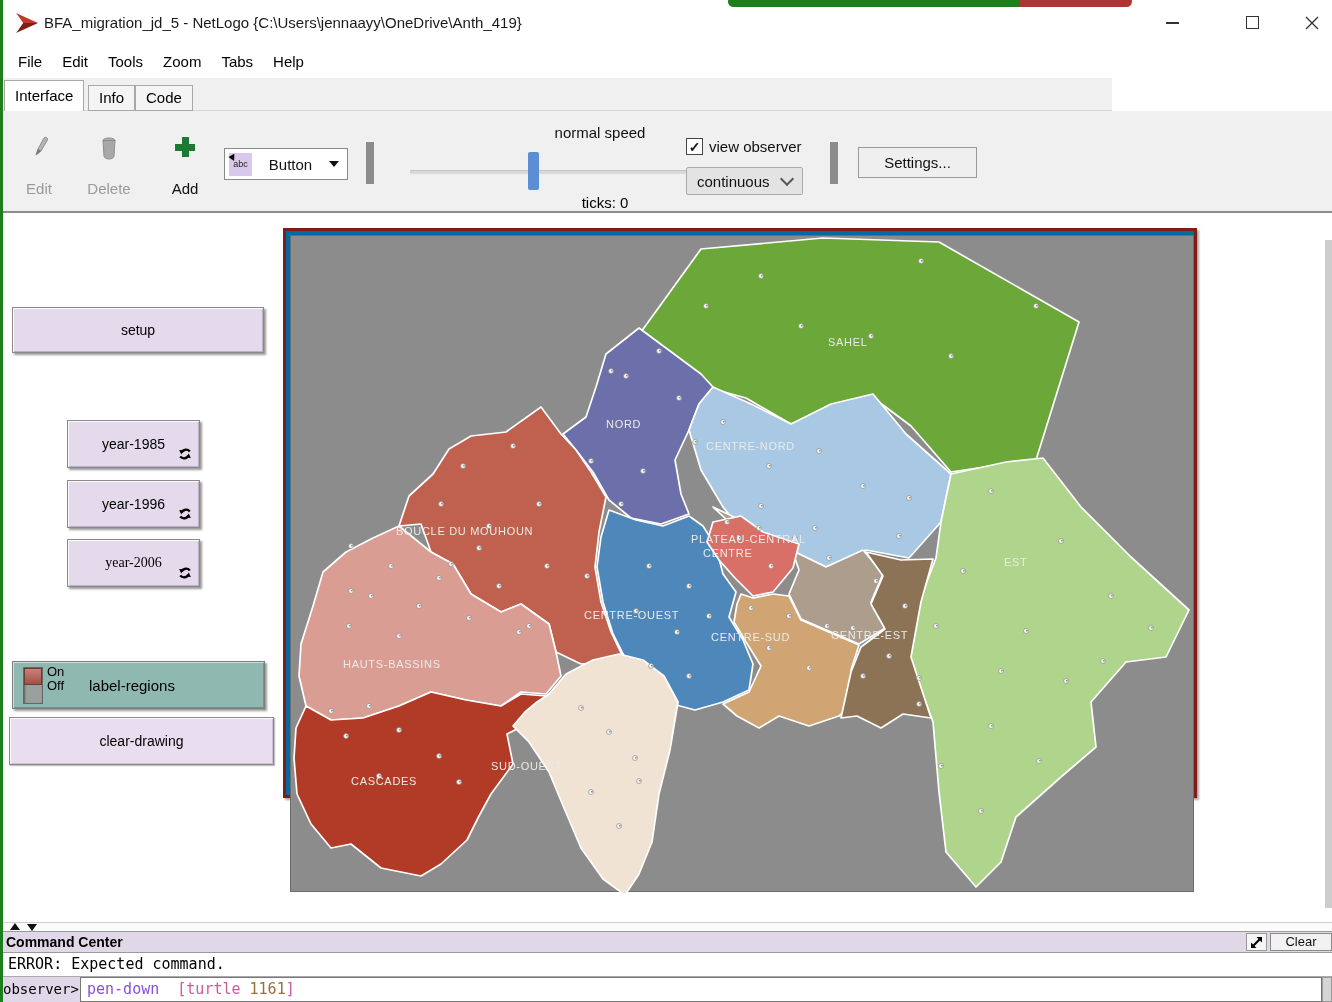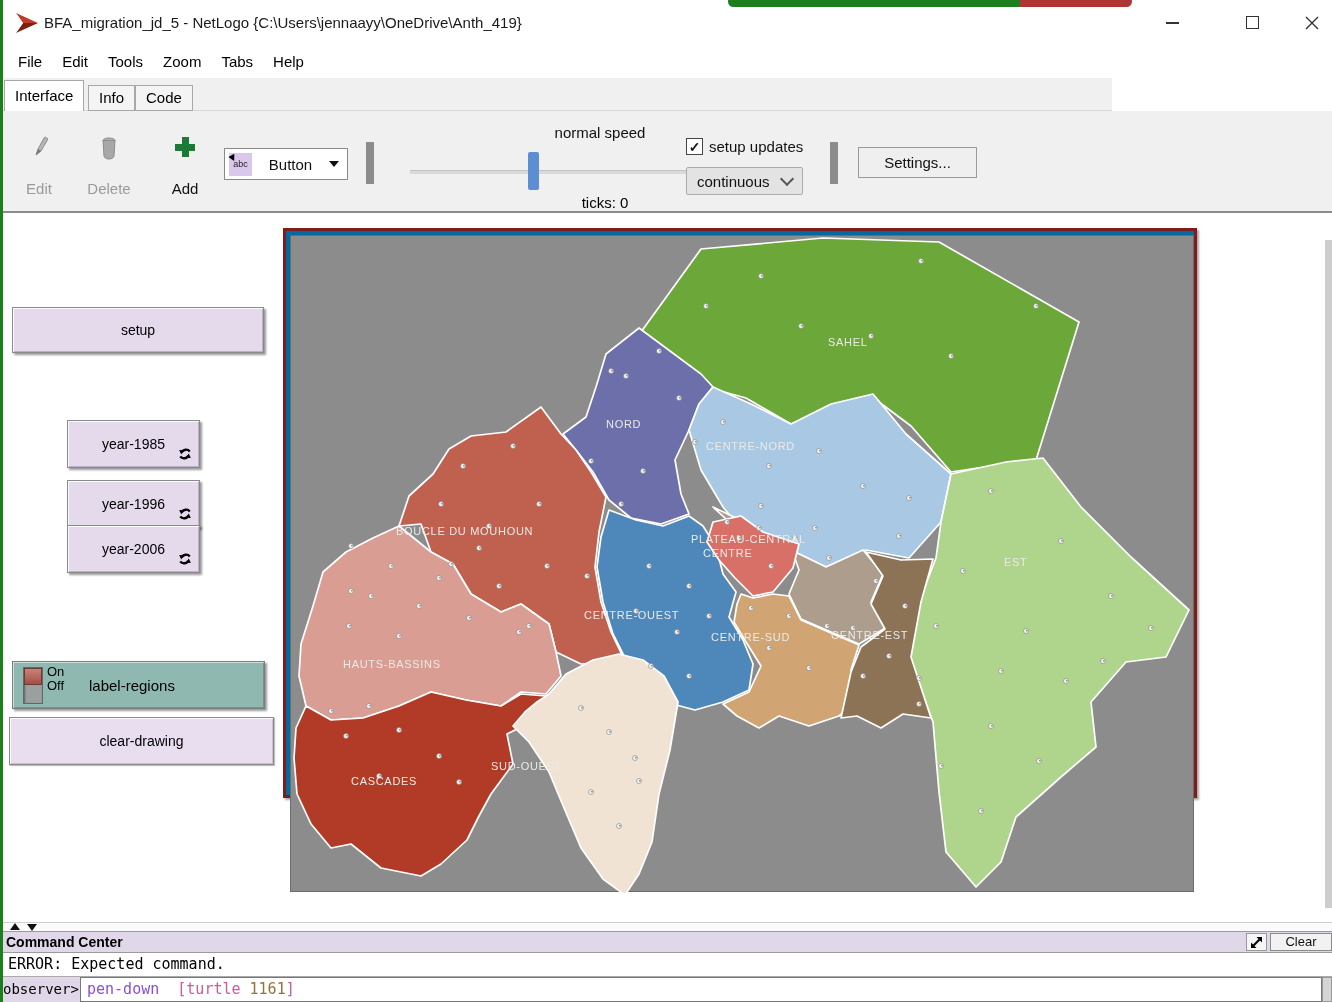"setup updates" span.lbl { text: setup updates -> view observer }
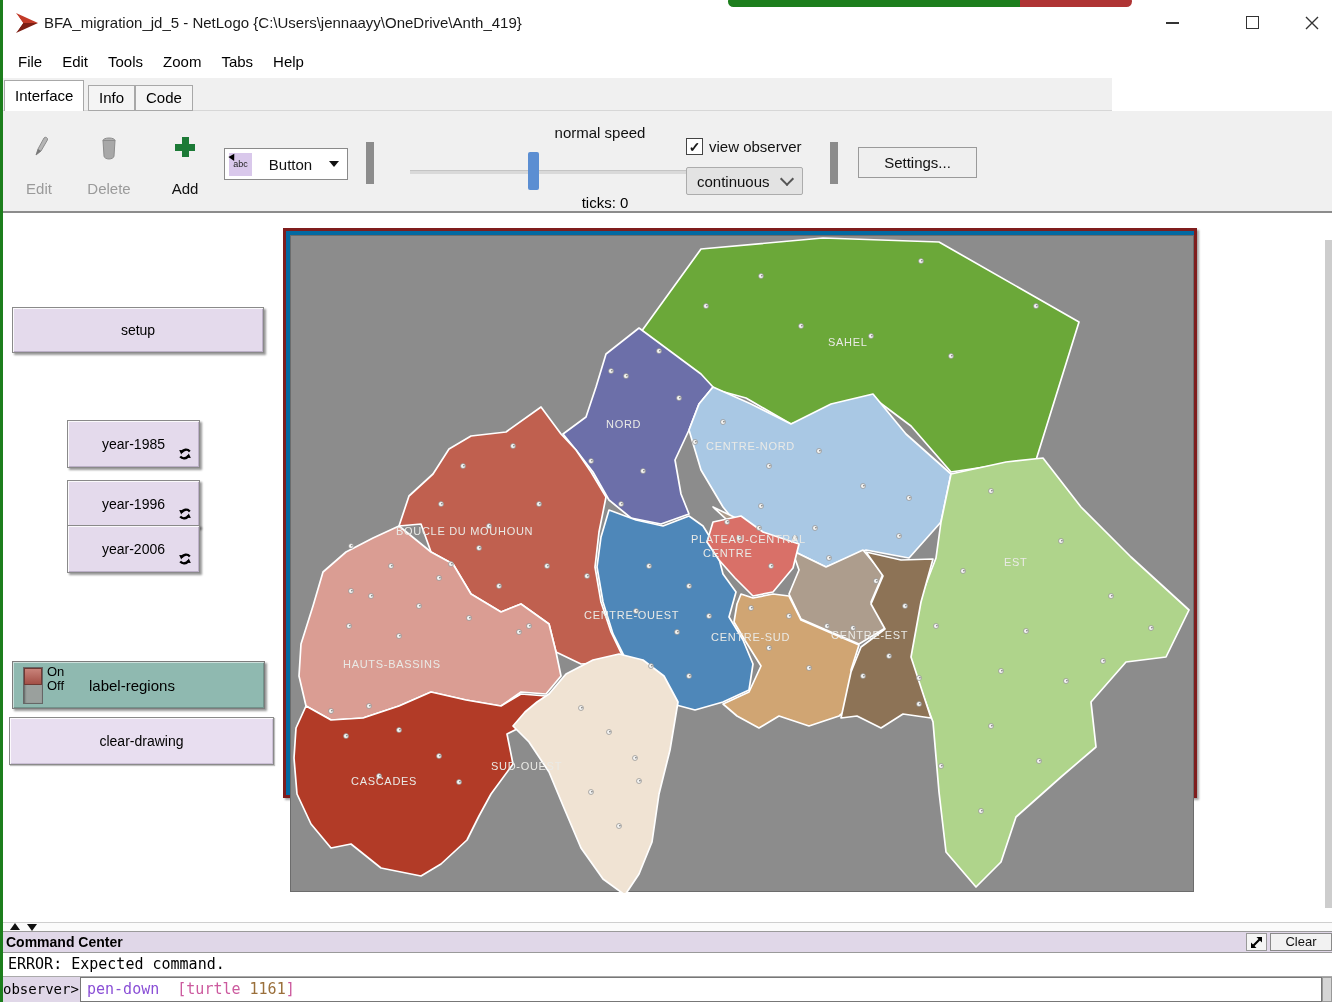"year-2006" .y3 { font-family: none -> Liberation Serif, serif; top: 312px -> 326px }
